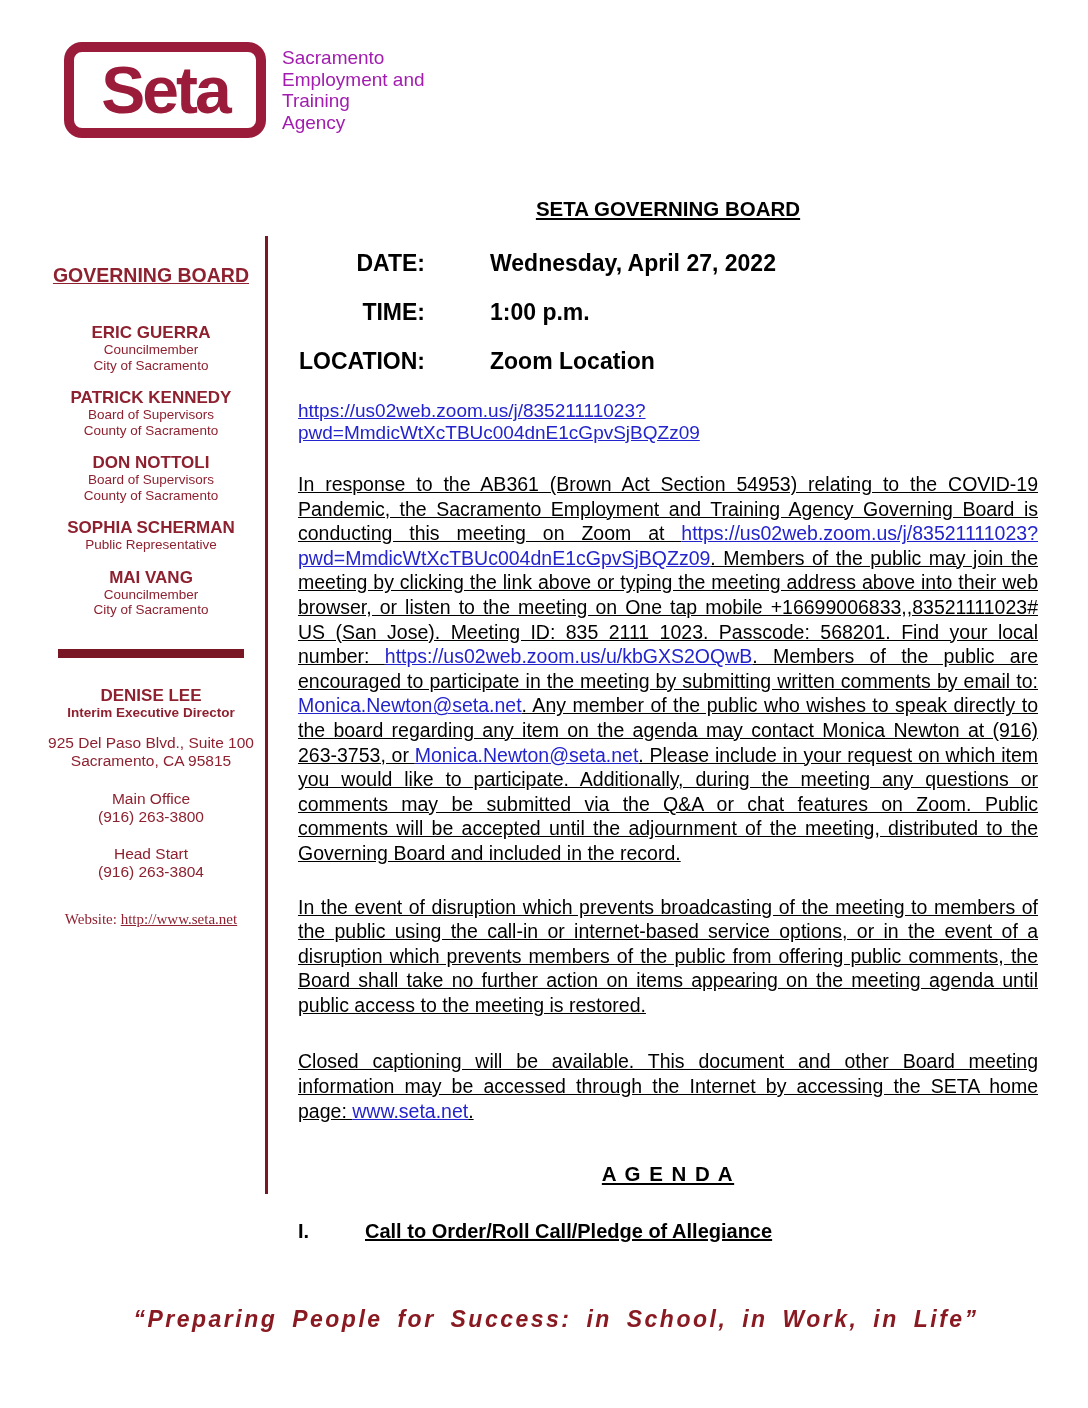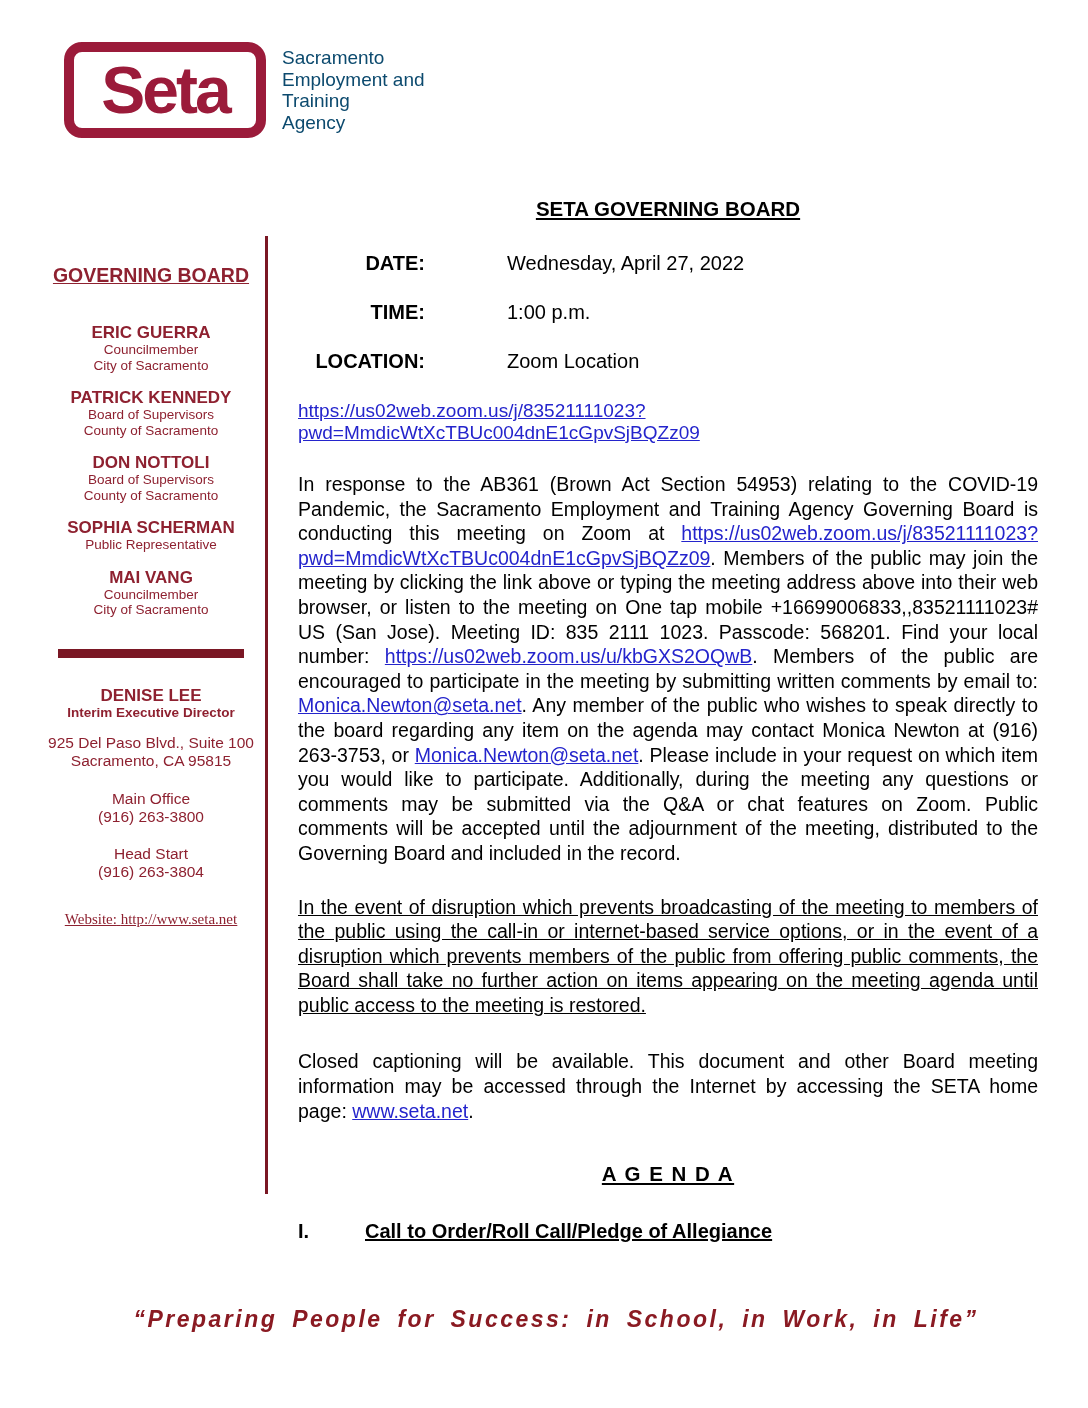"Sacramento" .agency-name { color: #0c4a6e -> #a21caf }
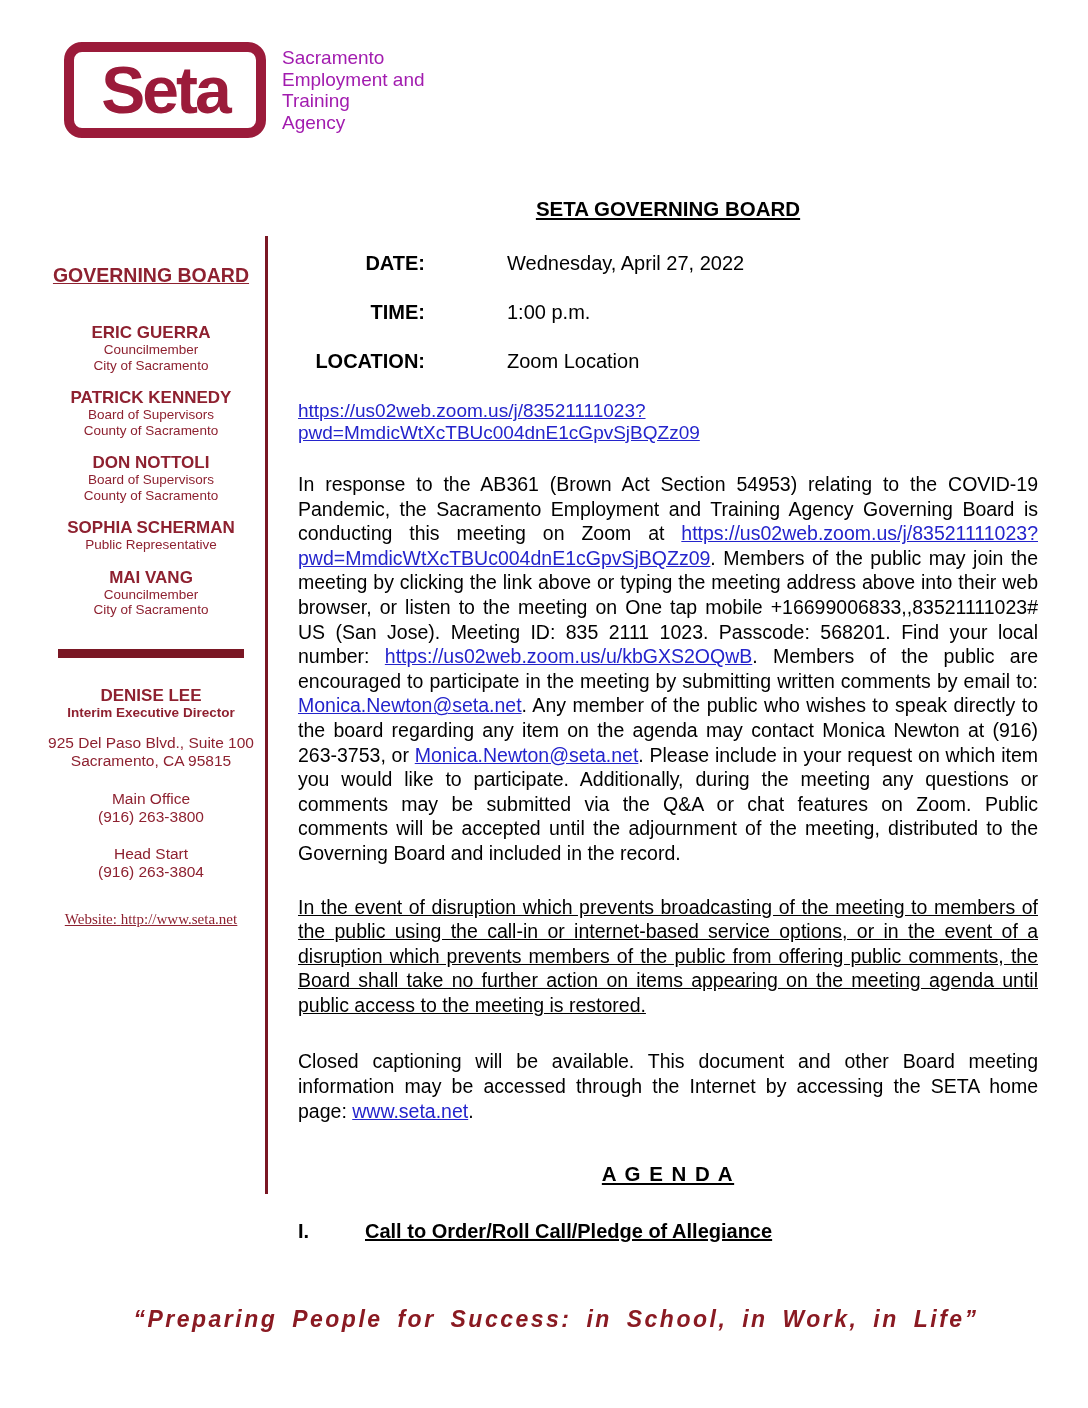"DATE:" .mrow { font-size: 20px -> 23px }
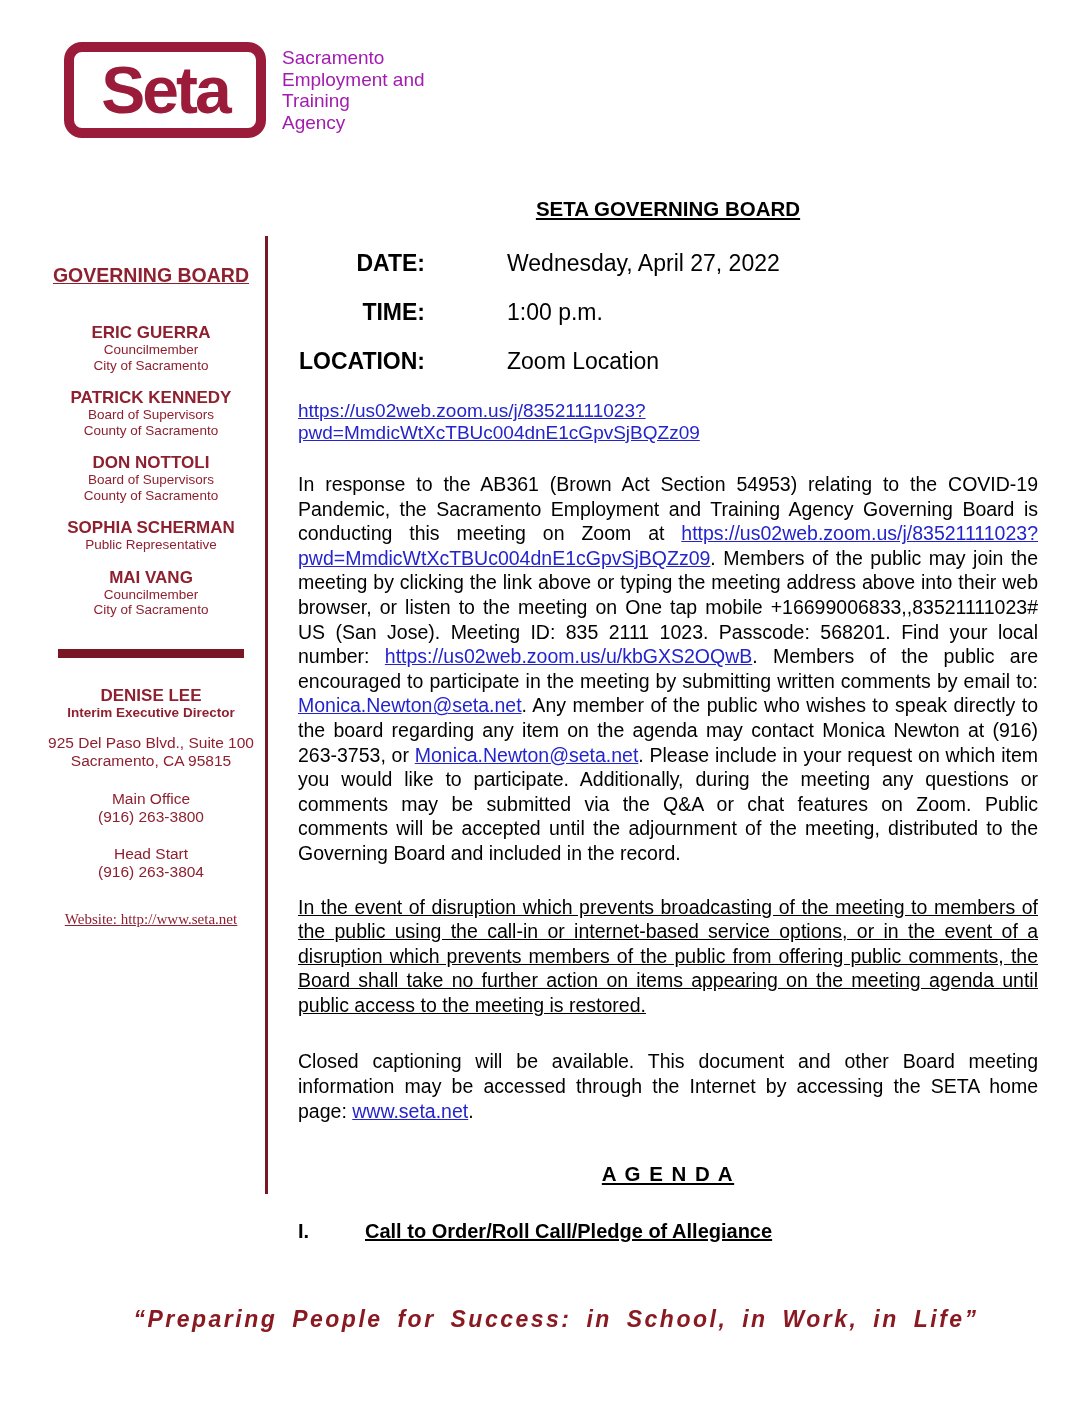"Wednesday, April 27, 2022" .mrow .val { font-weight: none -> bold; margin-left: 82px -> 65px }
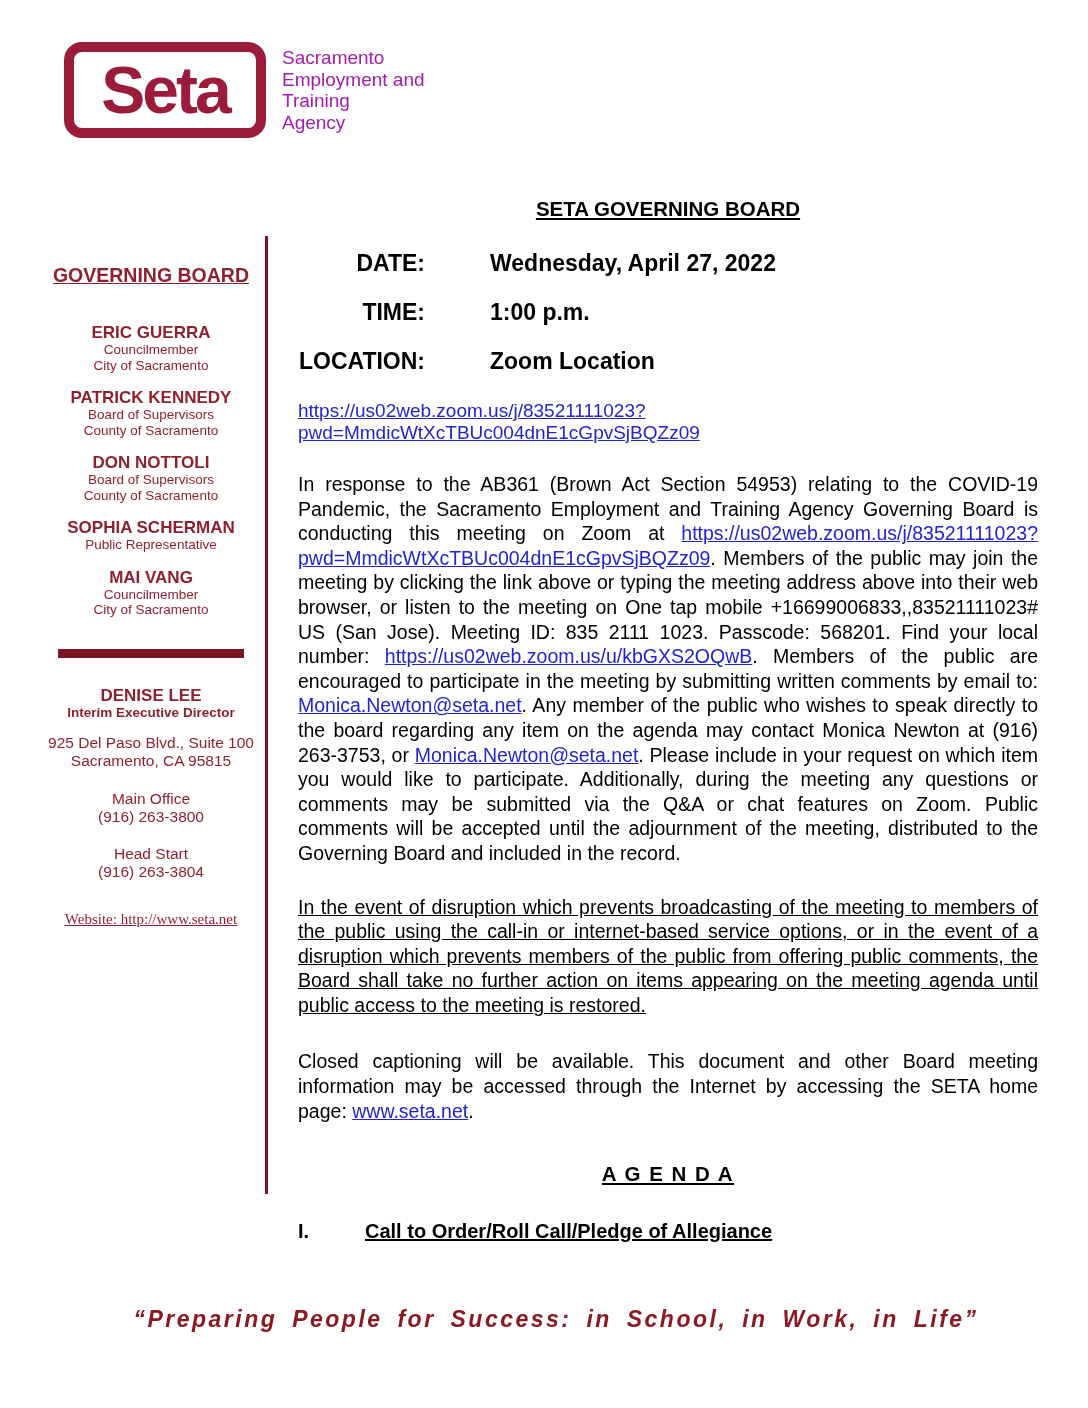"In response to the AB361" .para span { text-decoration: none -> underline }
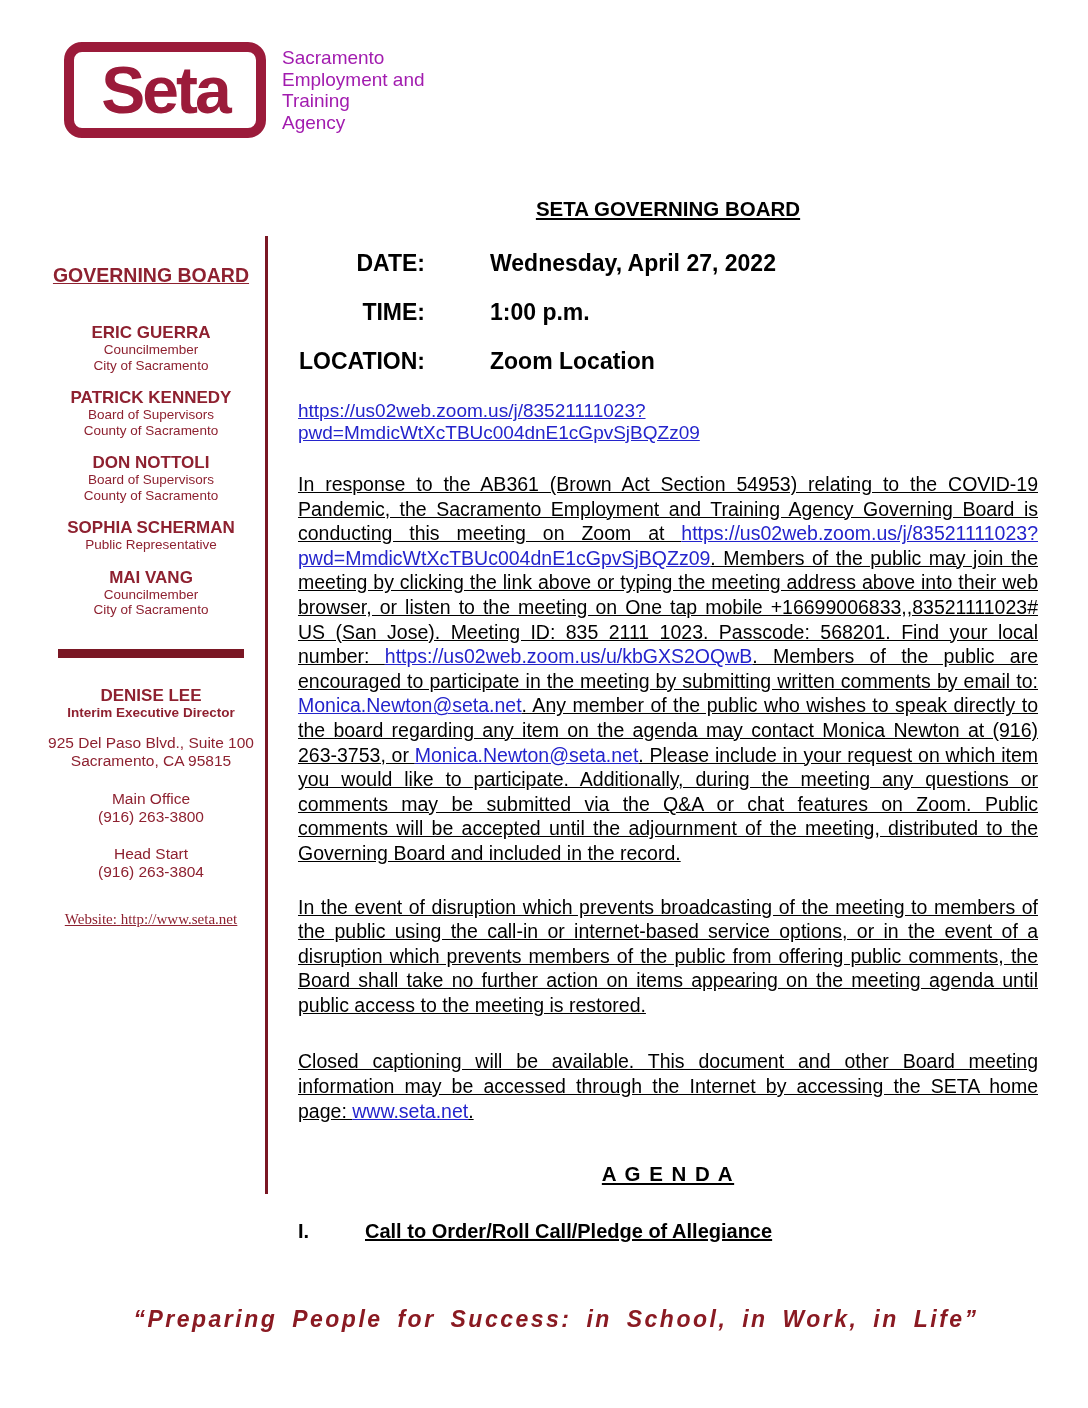"Website: http://www.seta.net" .website { text-decoration: underline -> none }
